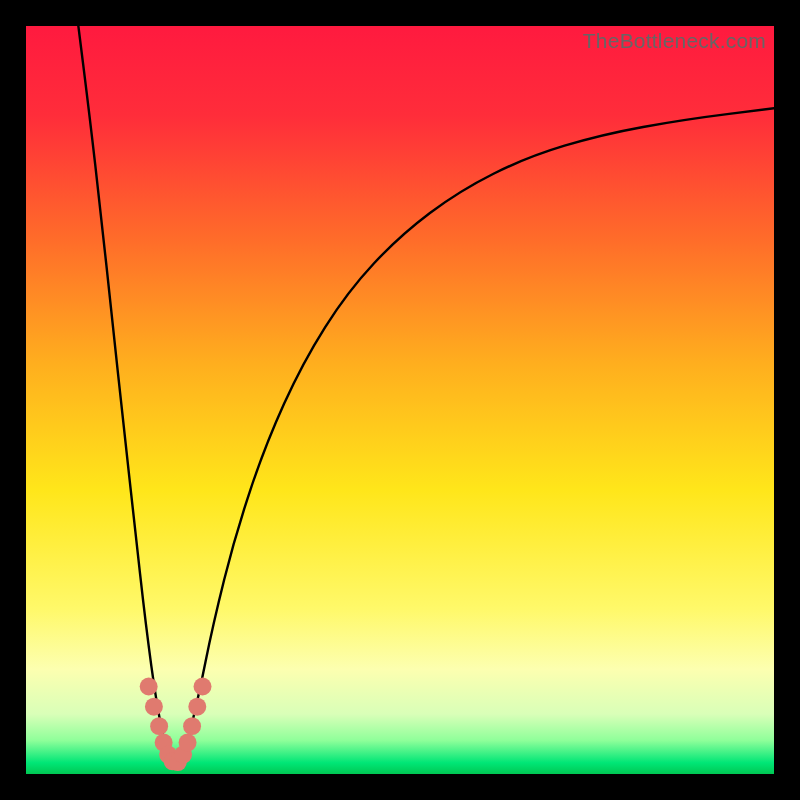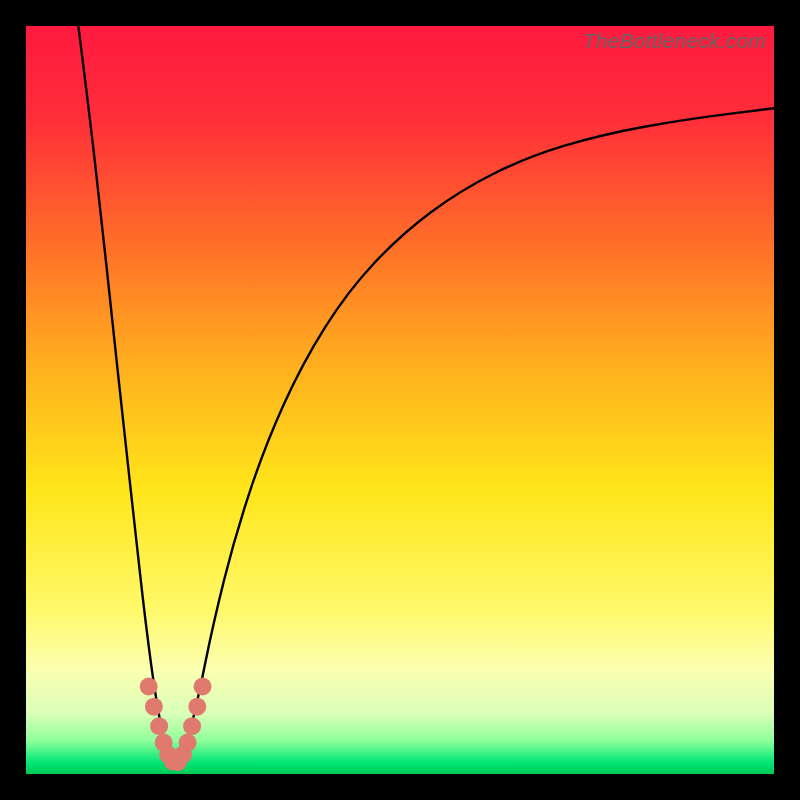"TheBottleneck.com" .frame { font-style: italic -> none }
